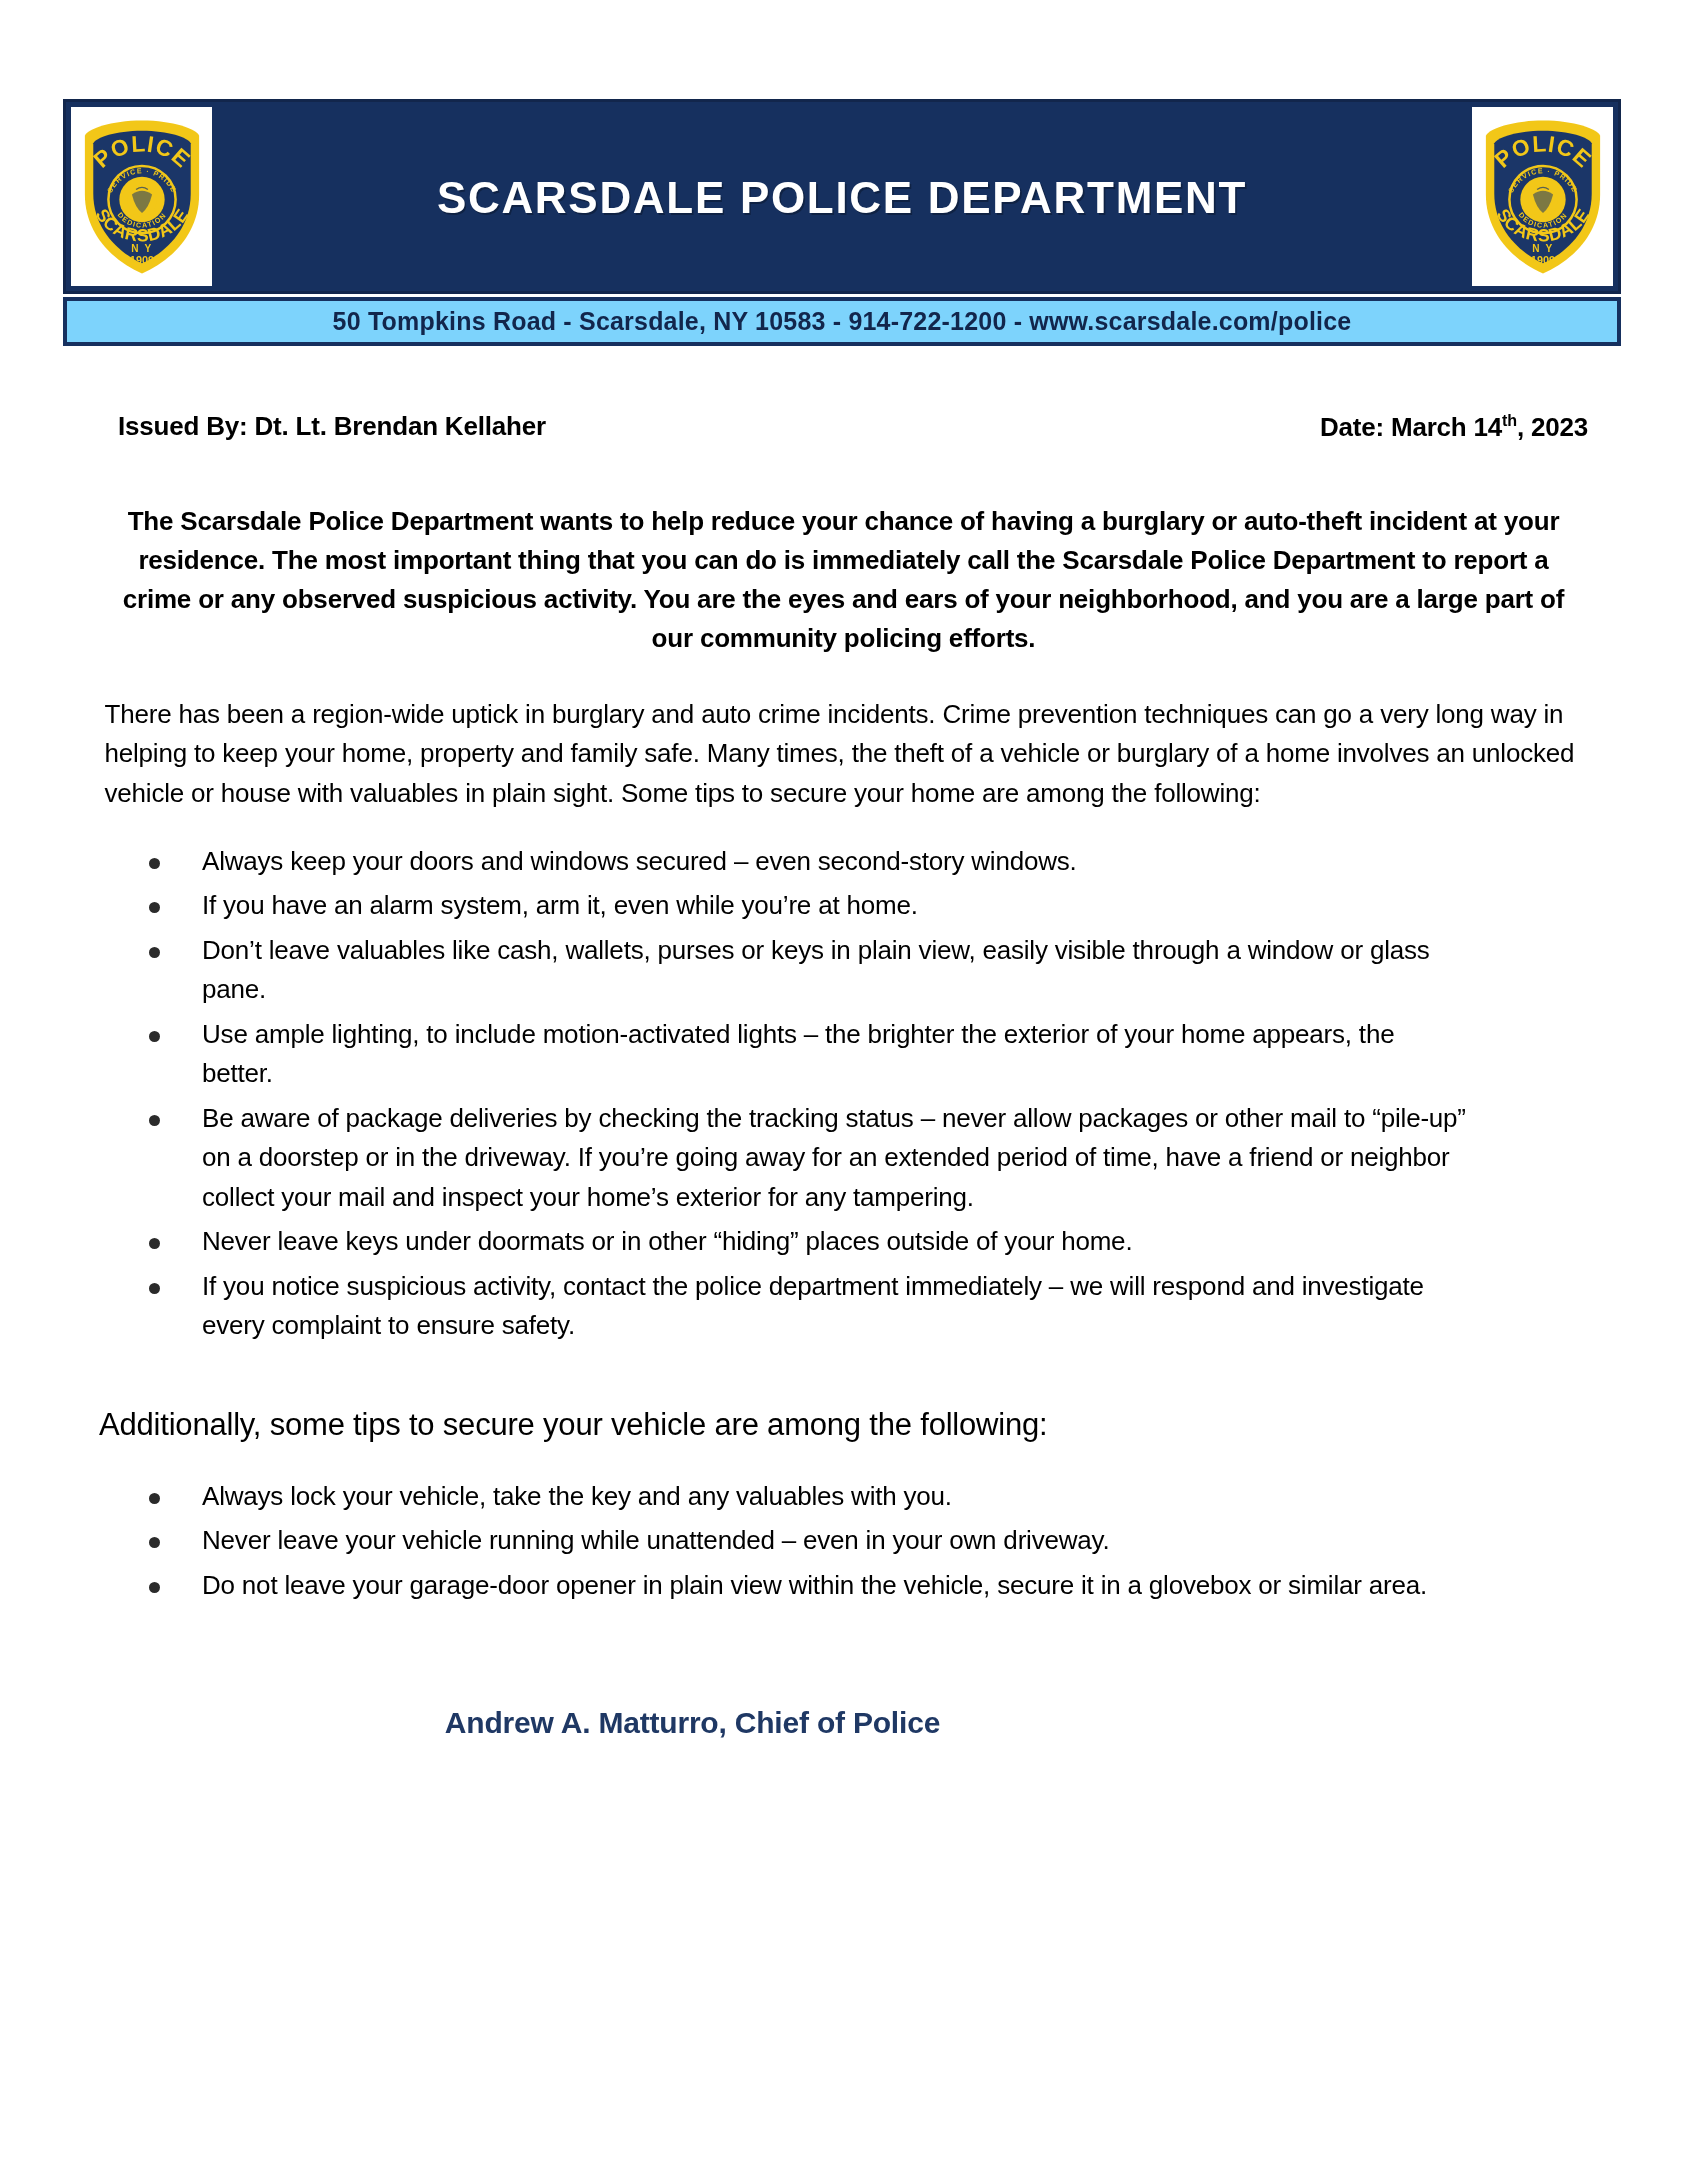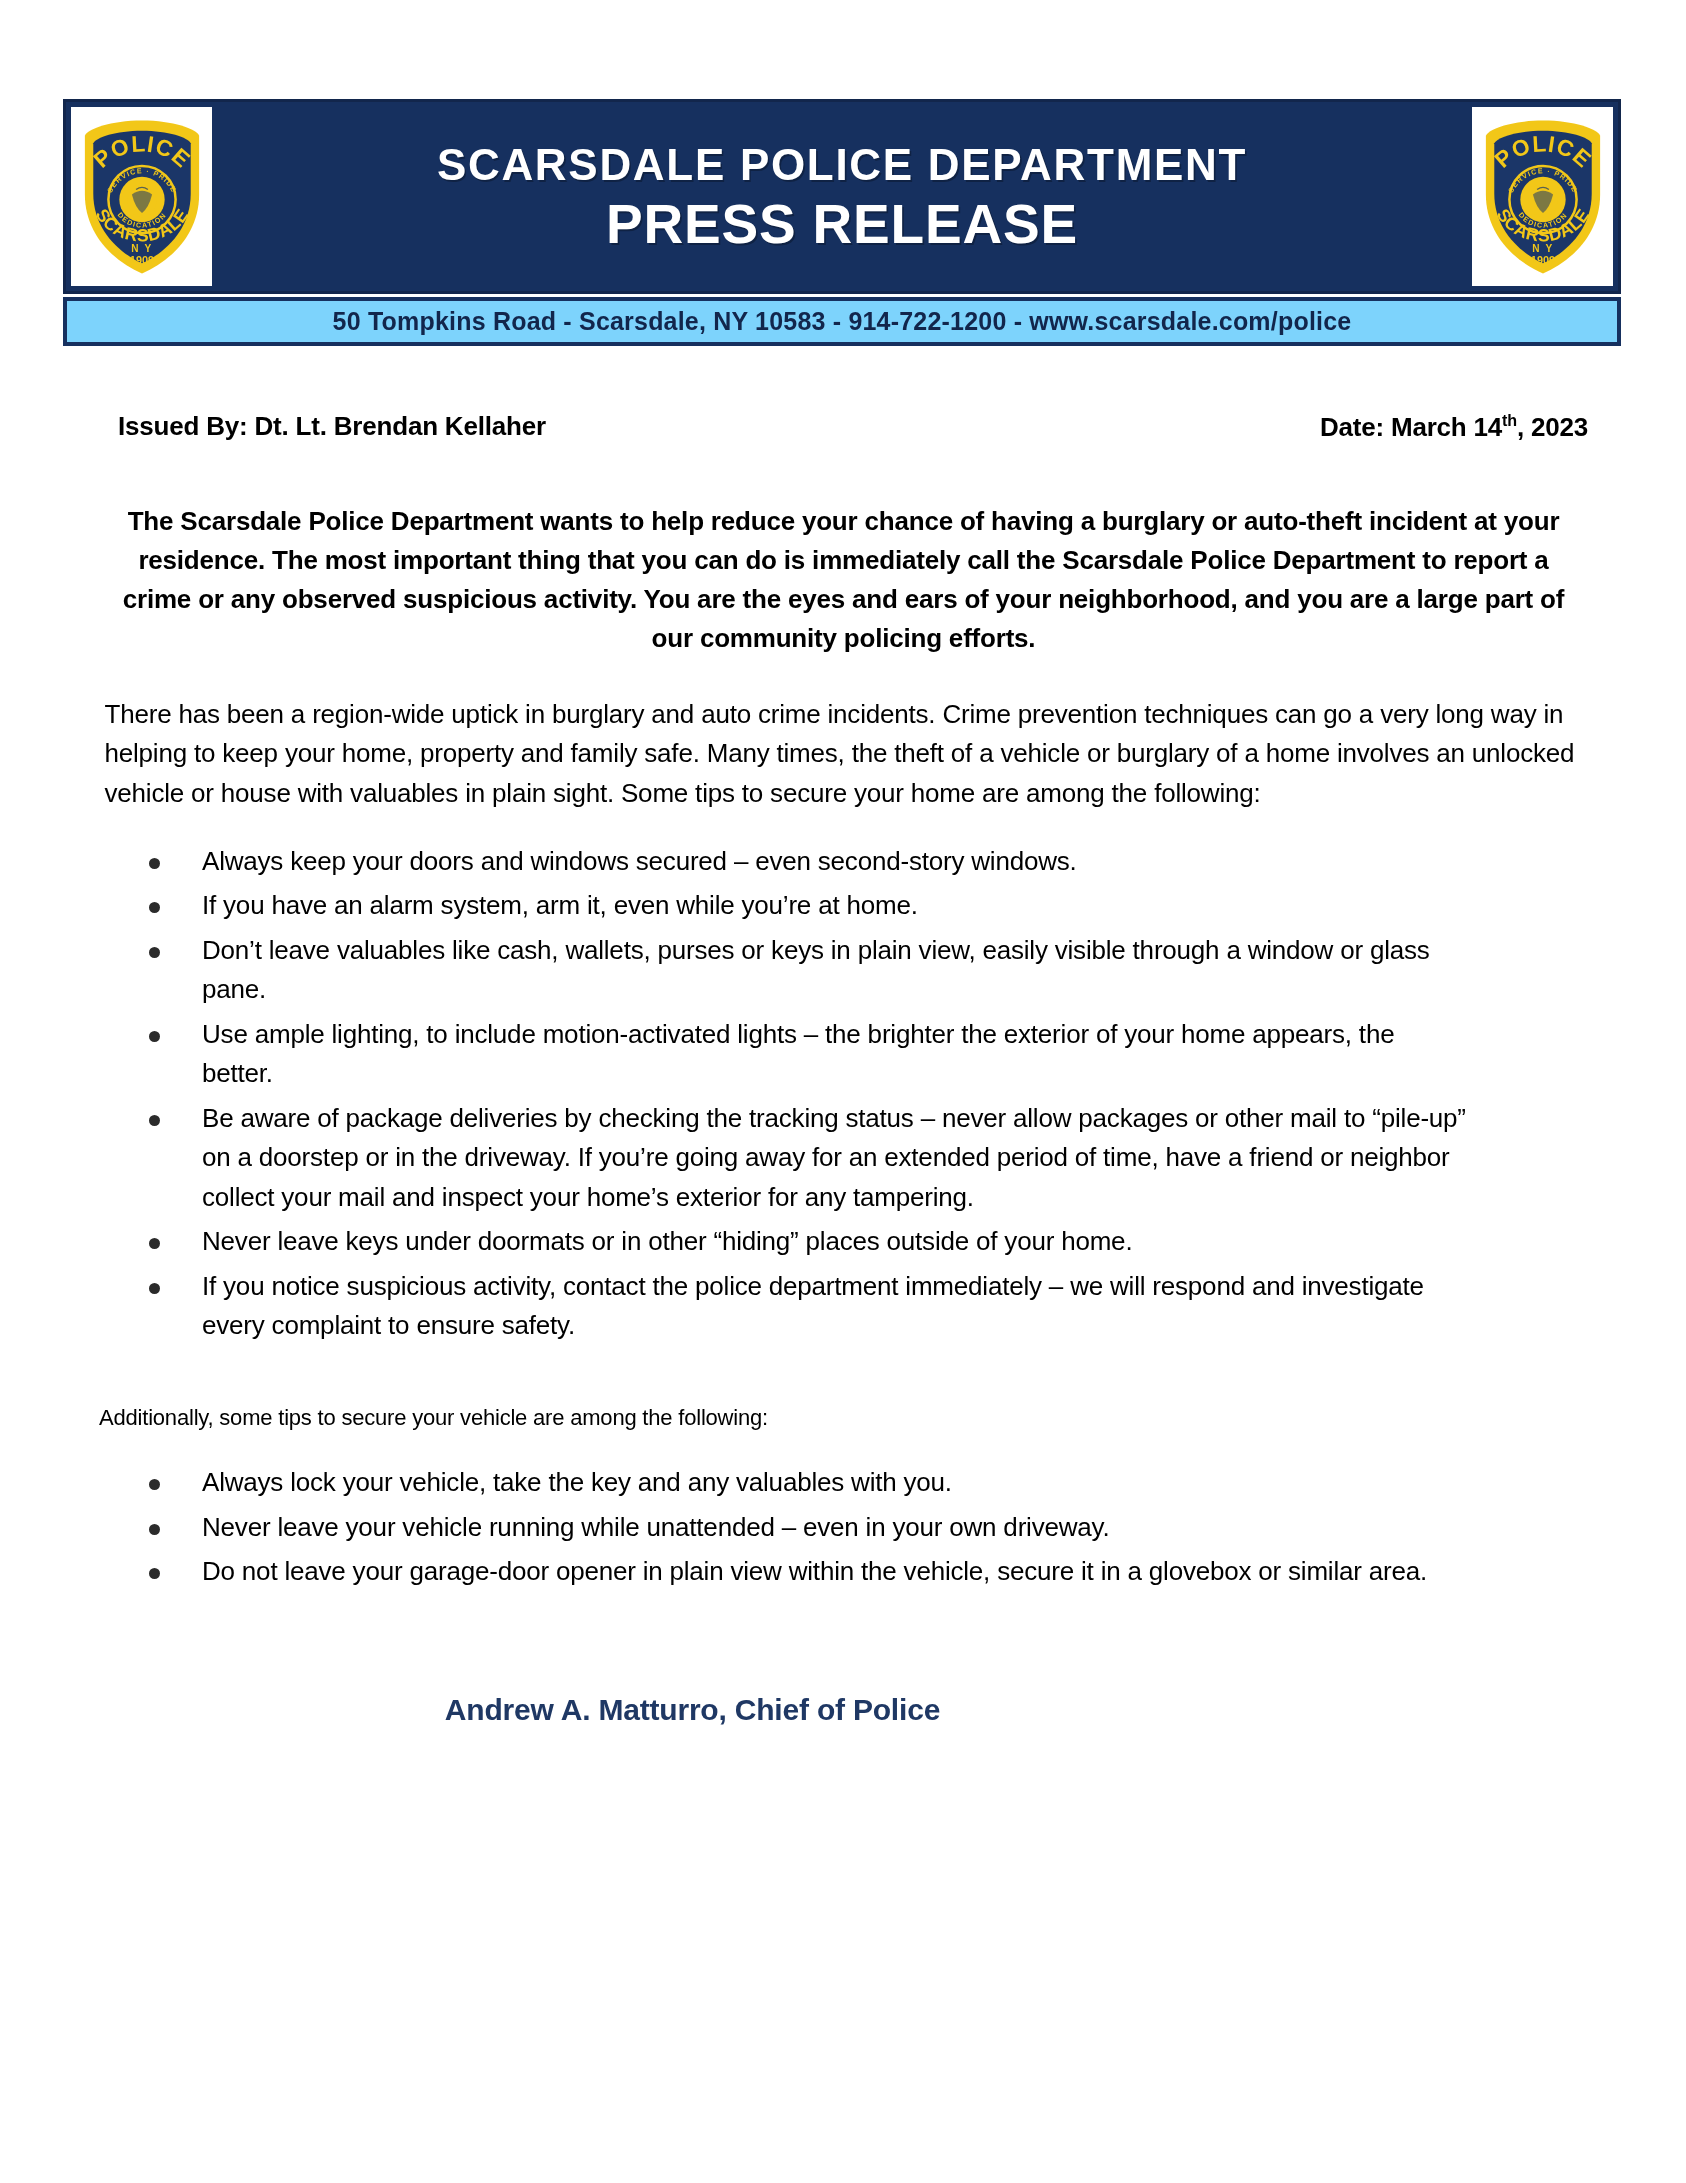"PRESS RELEASE" div.press-release { html: <div>PRESS RELEASE</div> -> none }
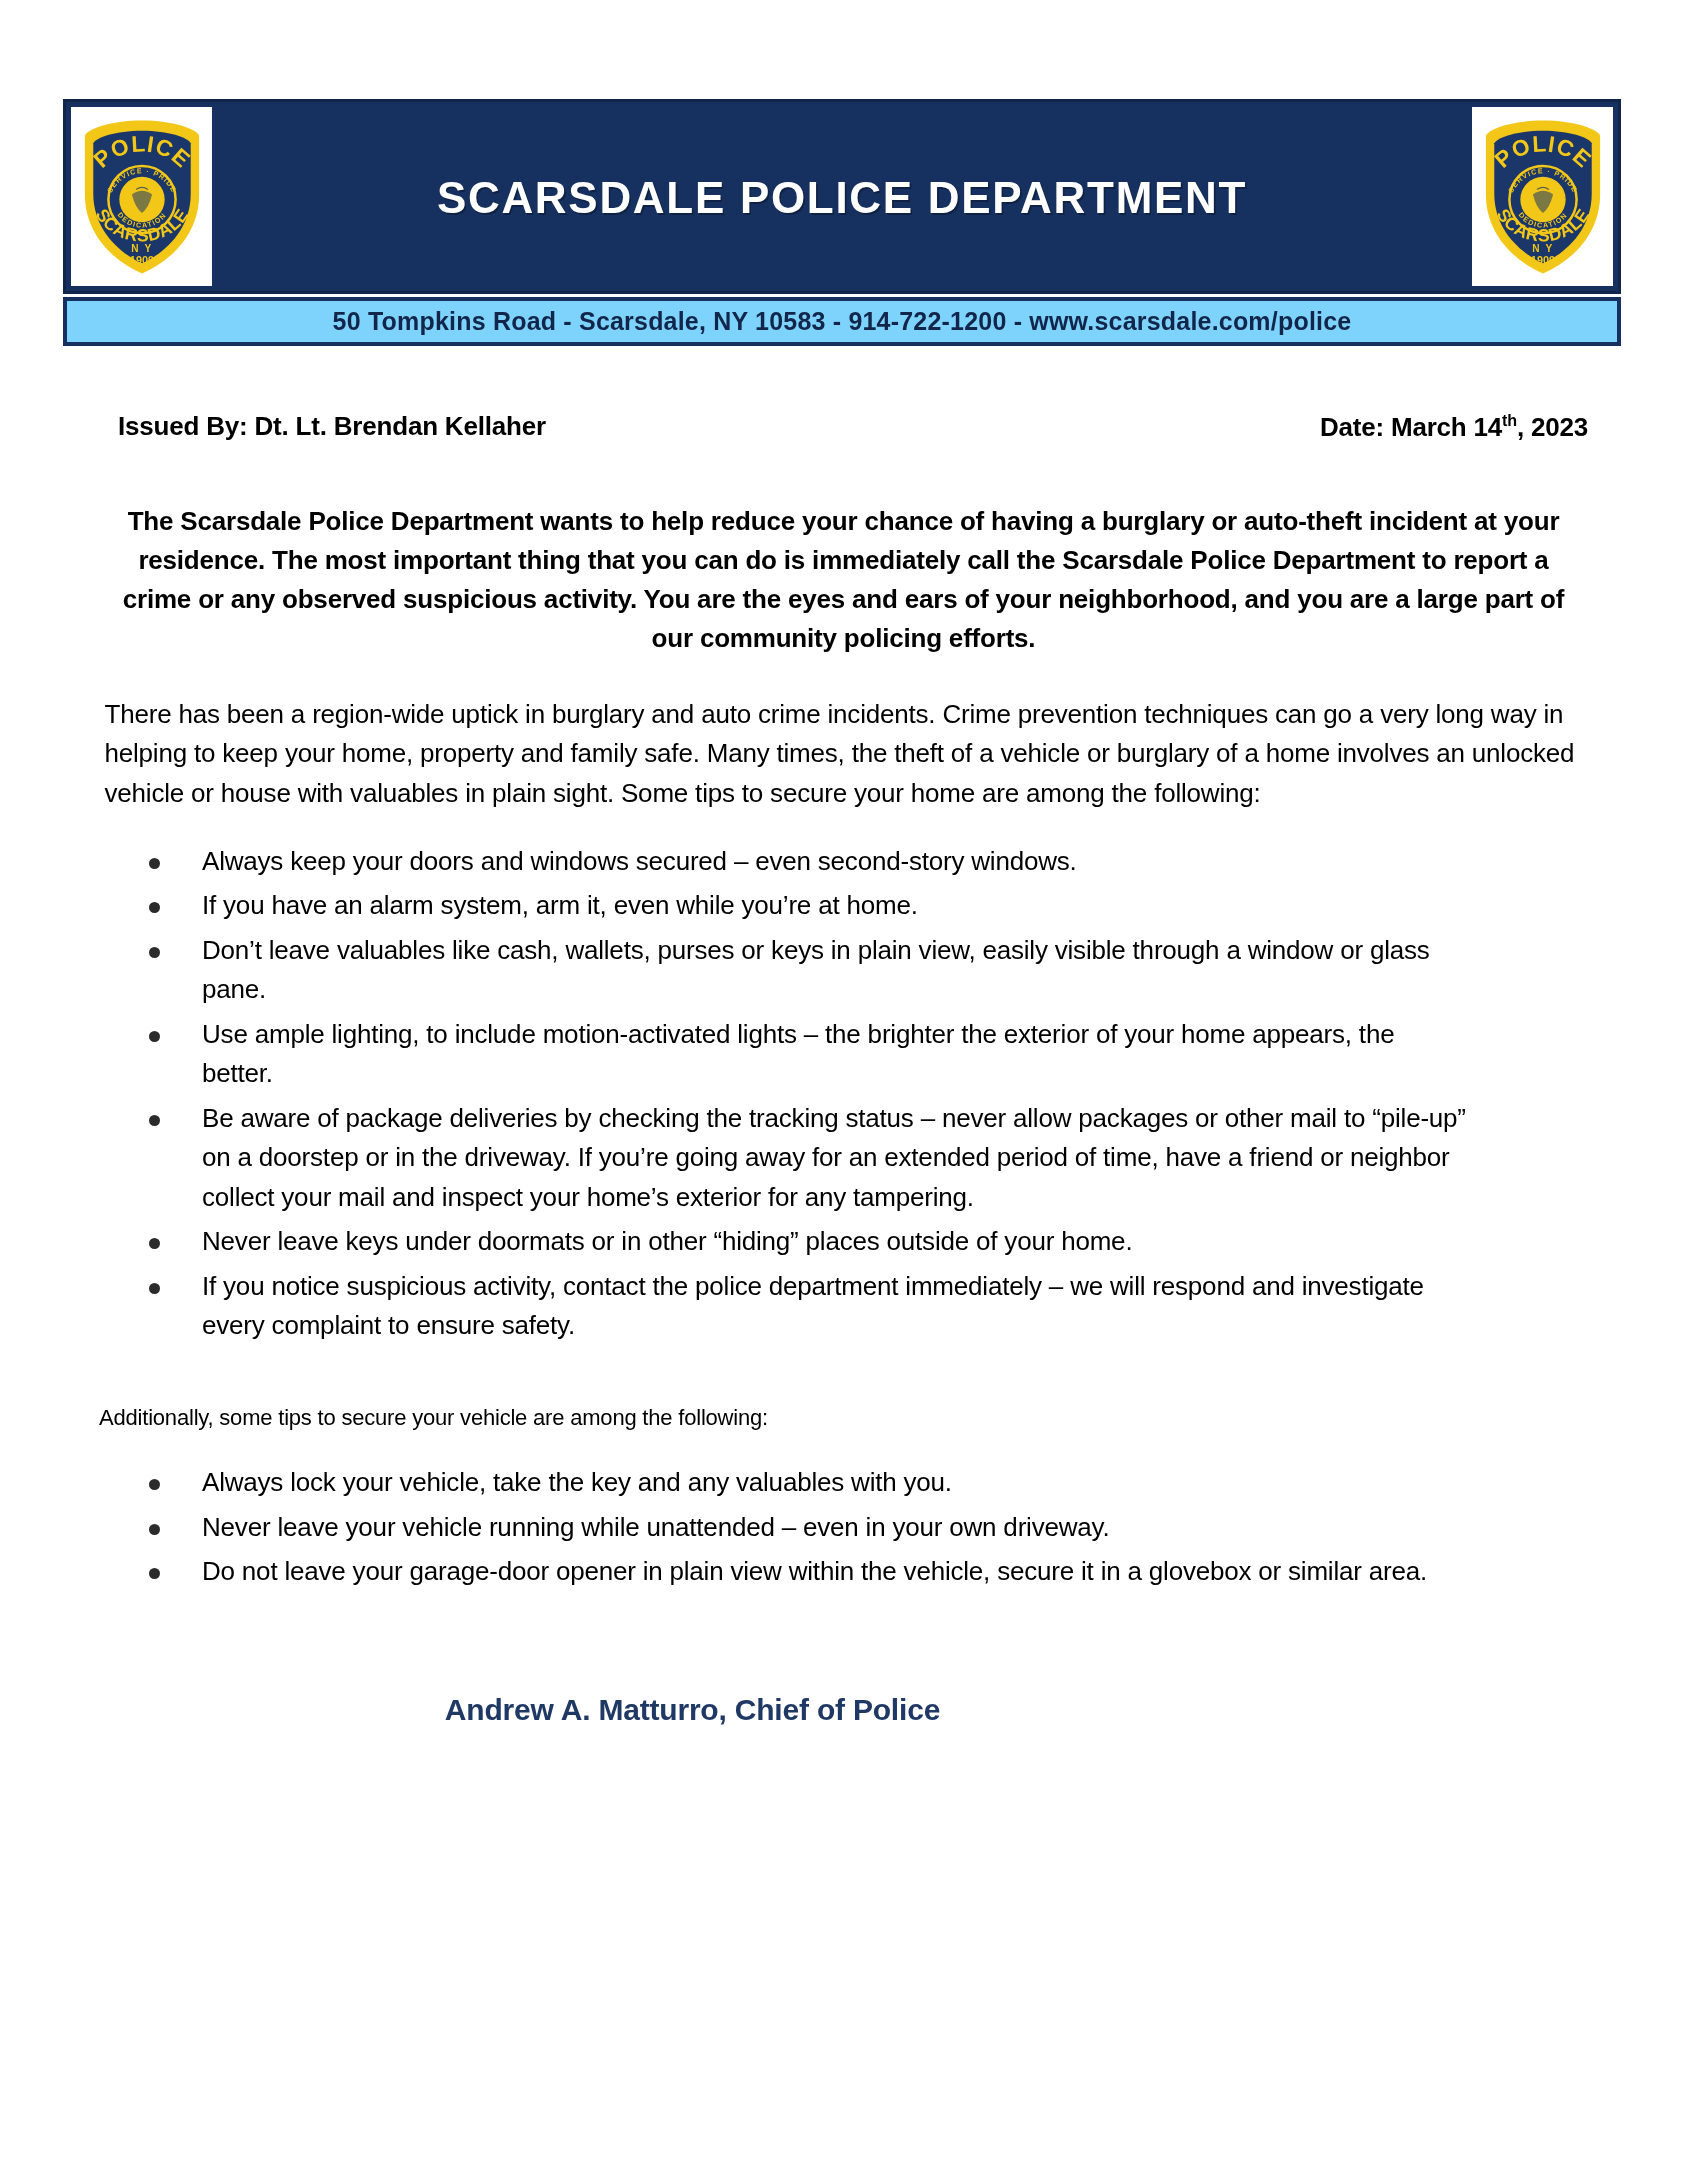"Additionally, some tips to secure" .lead-line { font-size: 22px -> 31px }
